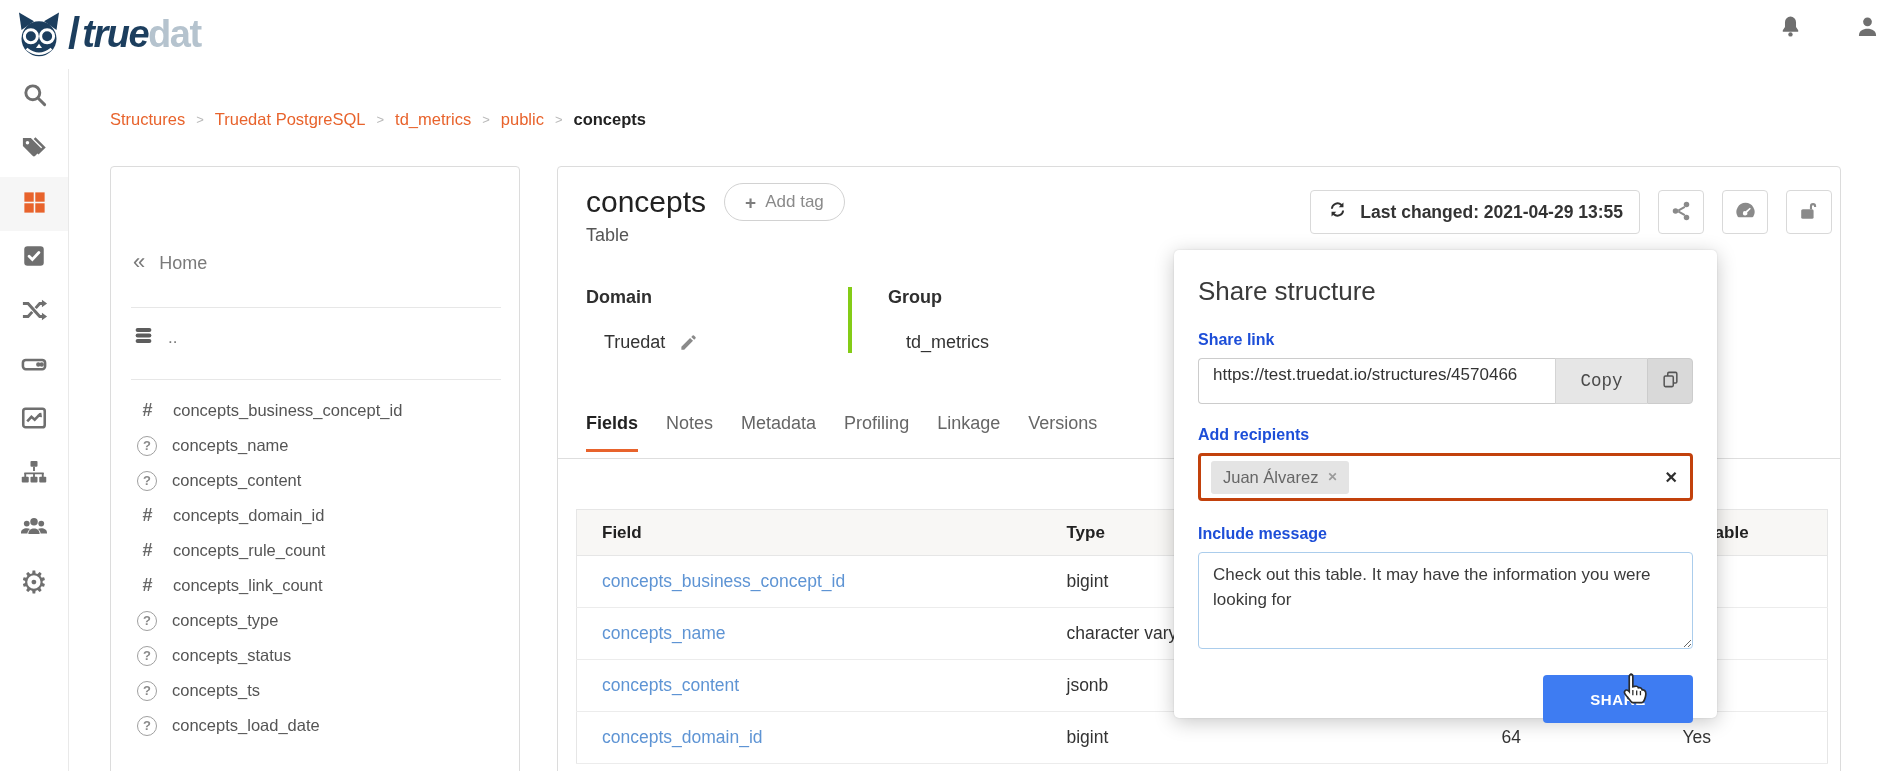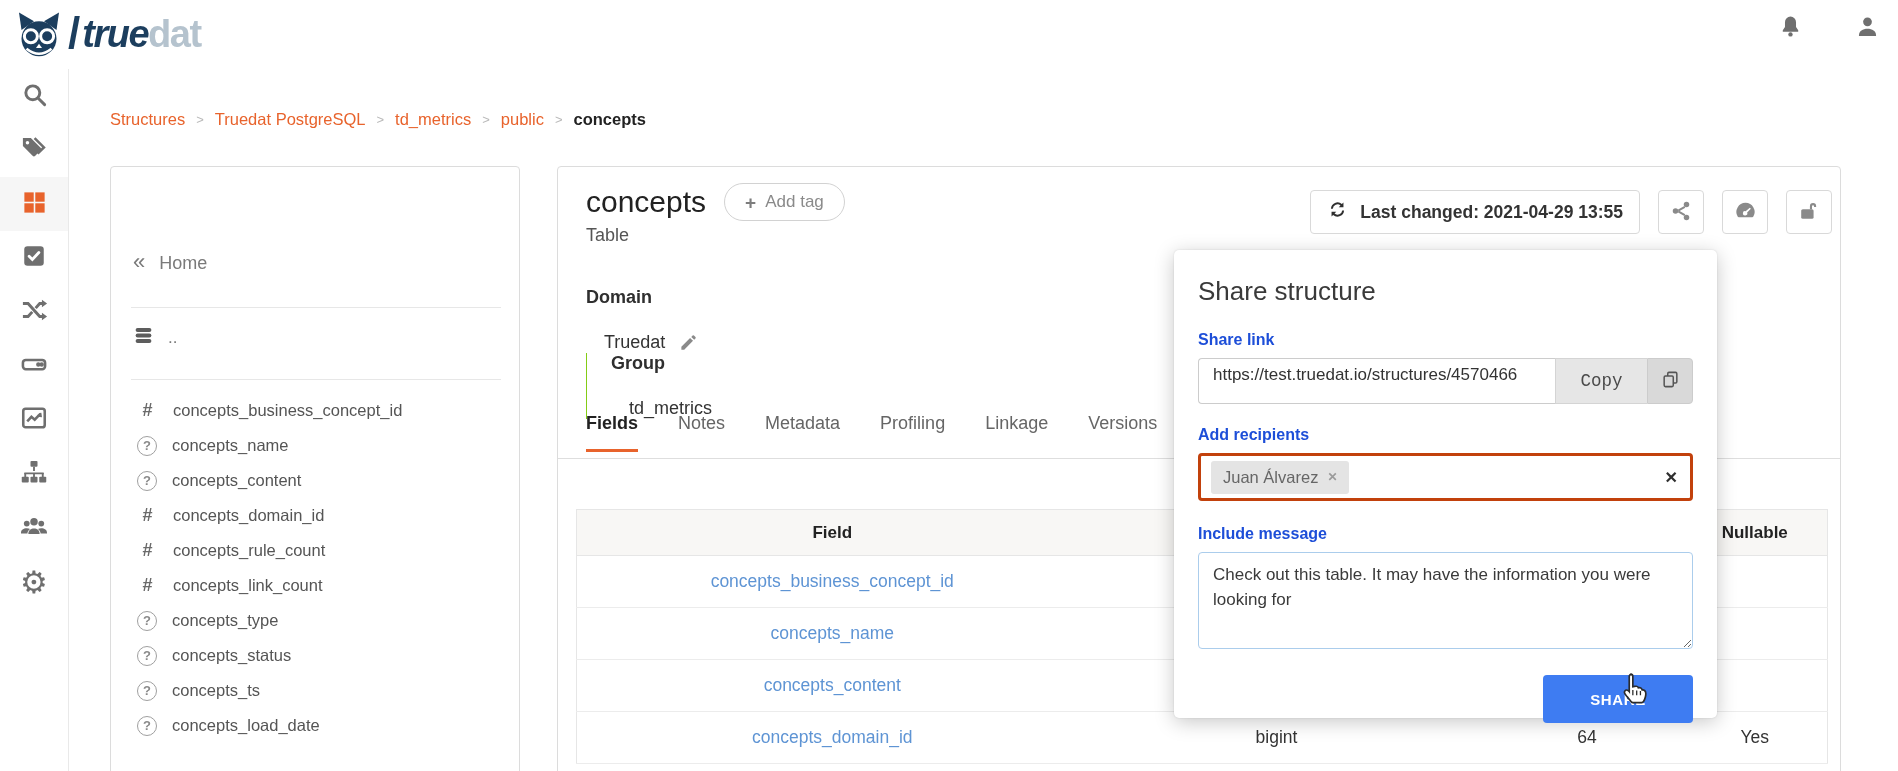"Domain" .meta-row { flex-direction: column -> none }
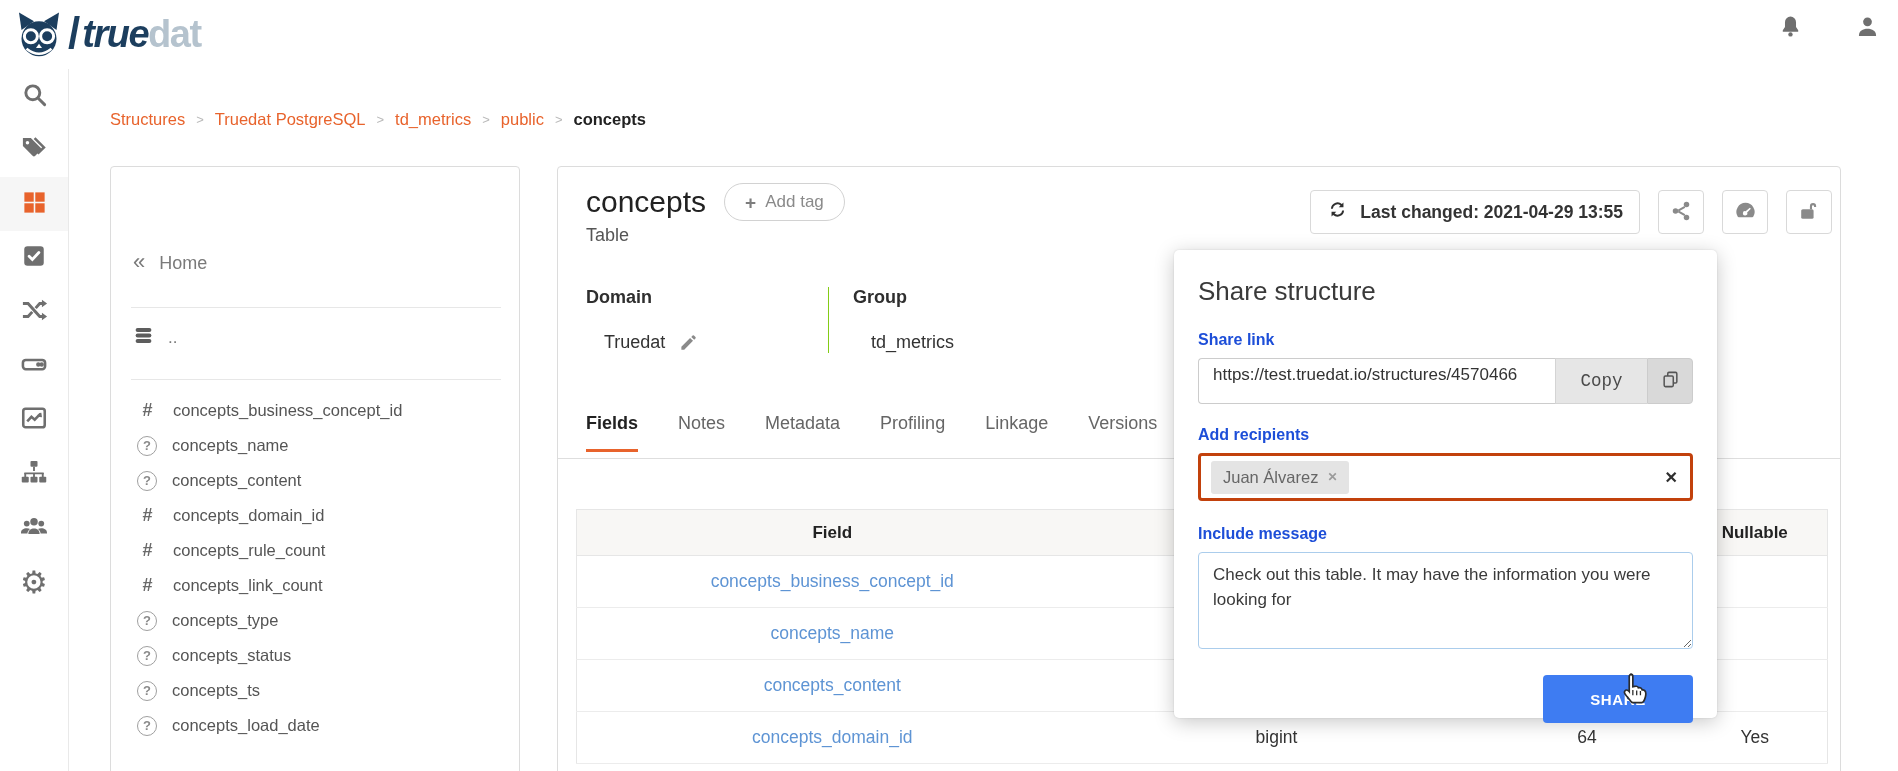"Group" .meta-col.second { border-left: 1px solid #84cc16 -> 4px solid #84cc16; margin-left: none -> 20px; padding-left: 24px -> 36px }
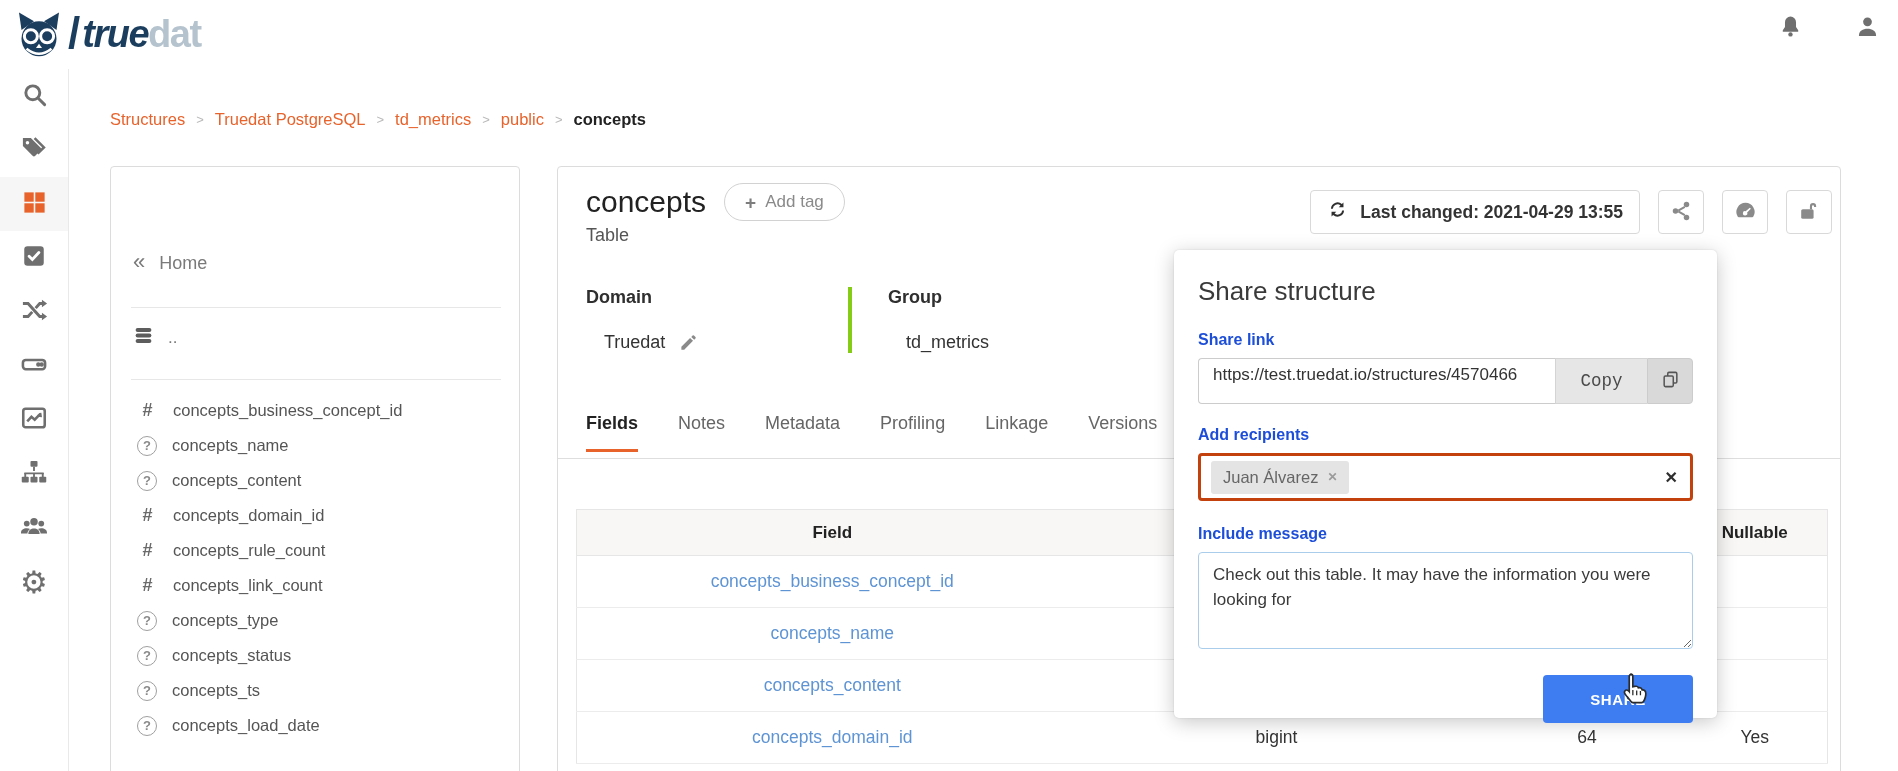"Fields" .tabs { gap: 40px -> 28px }
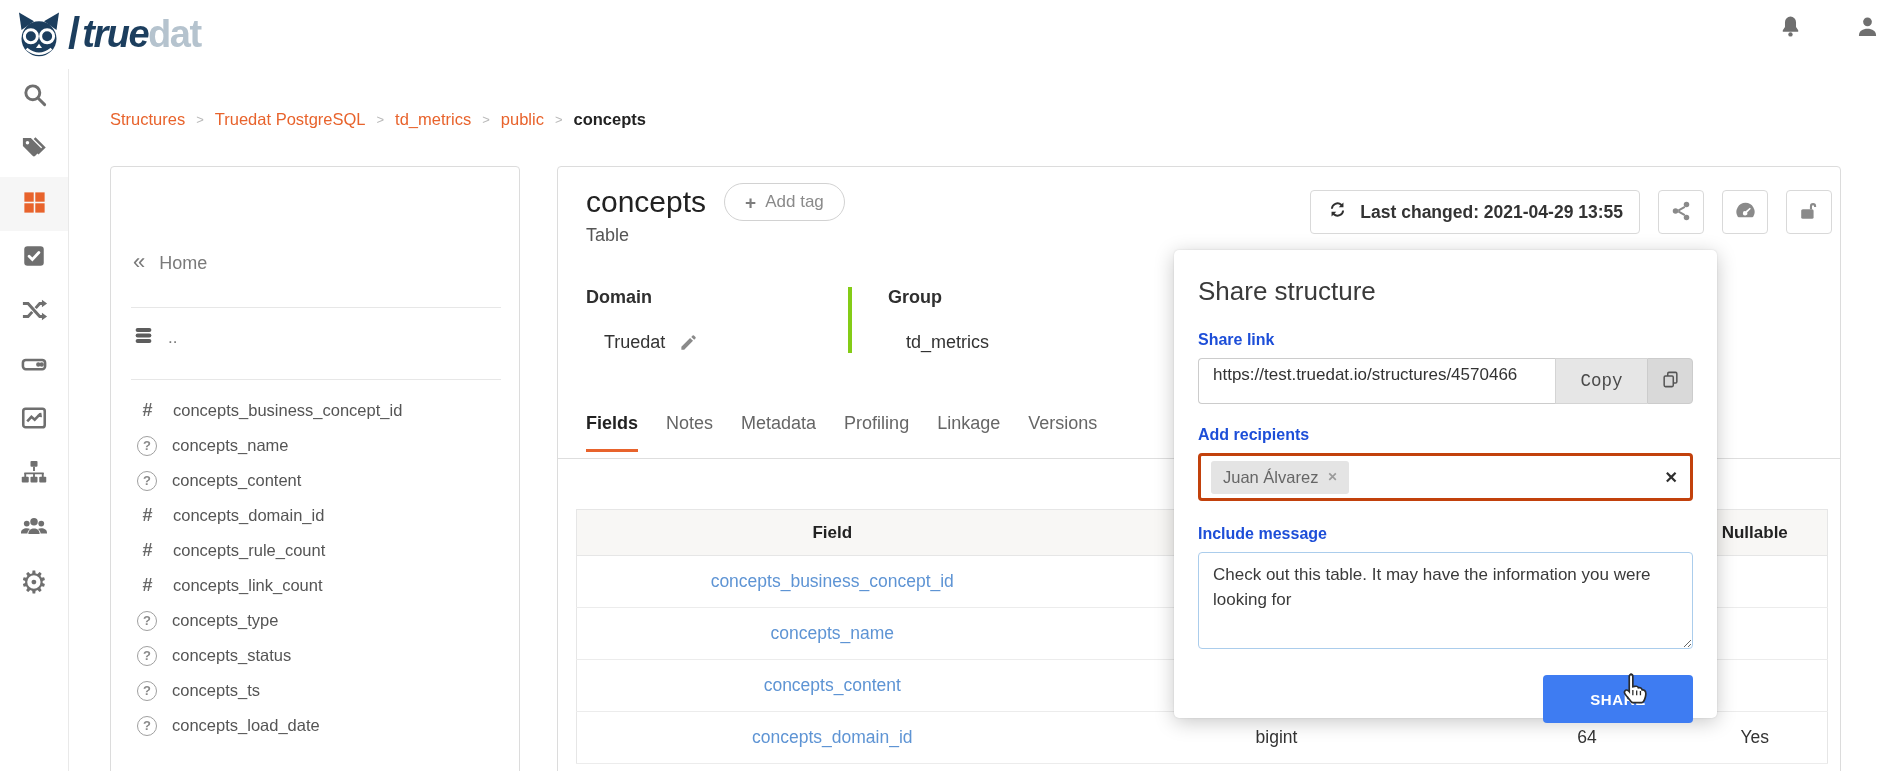"Field" .fields-table th, .fields-table td { text-align: center -> left }
